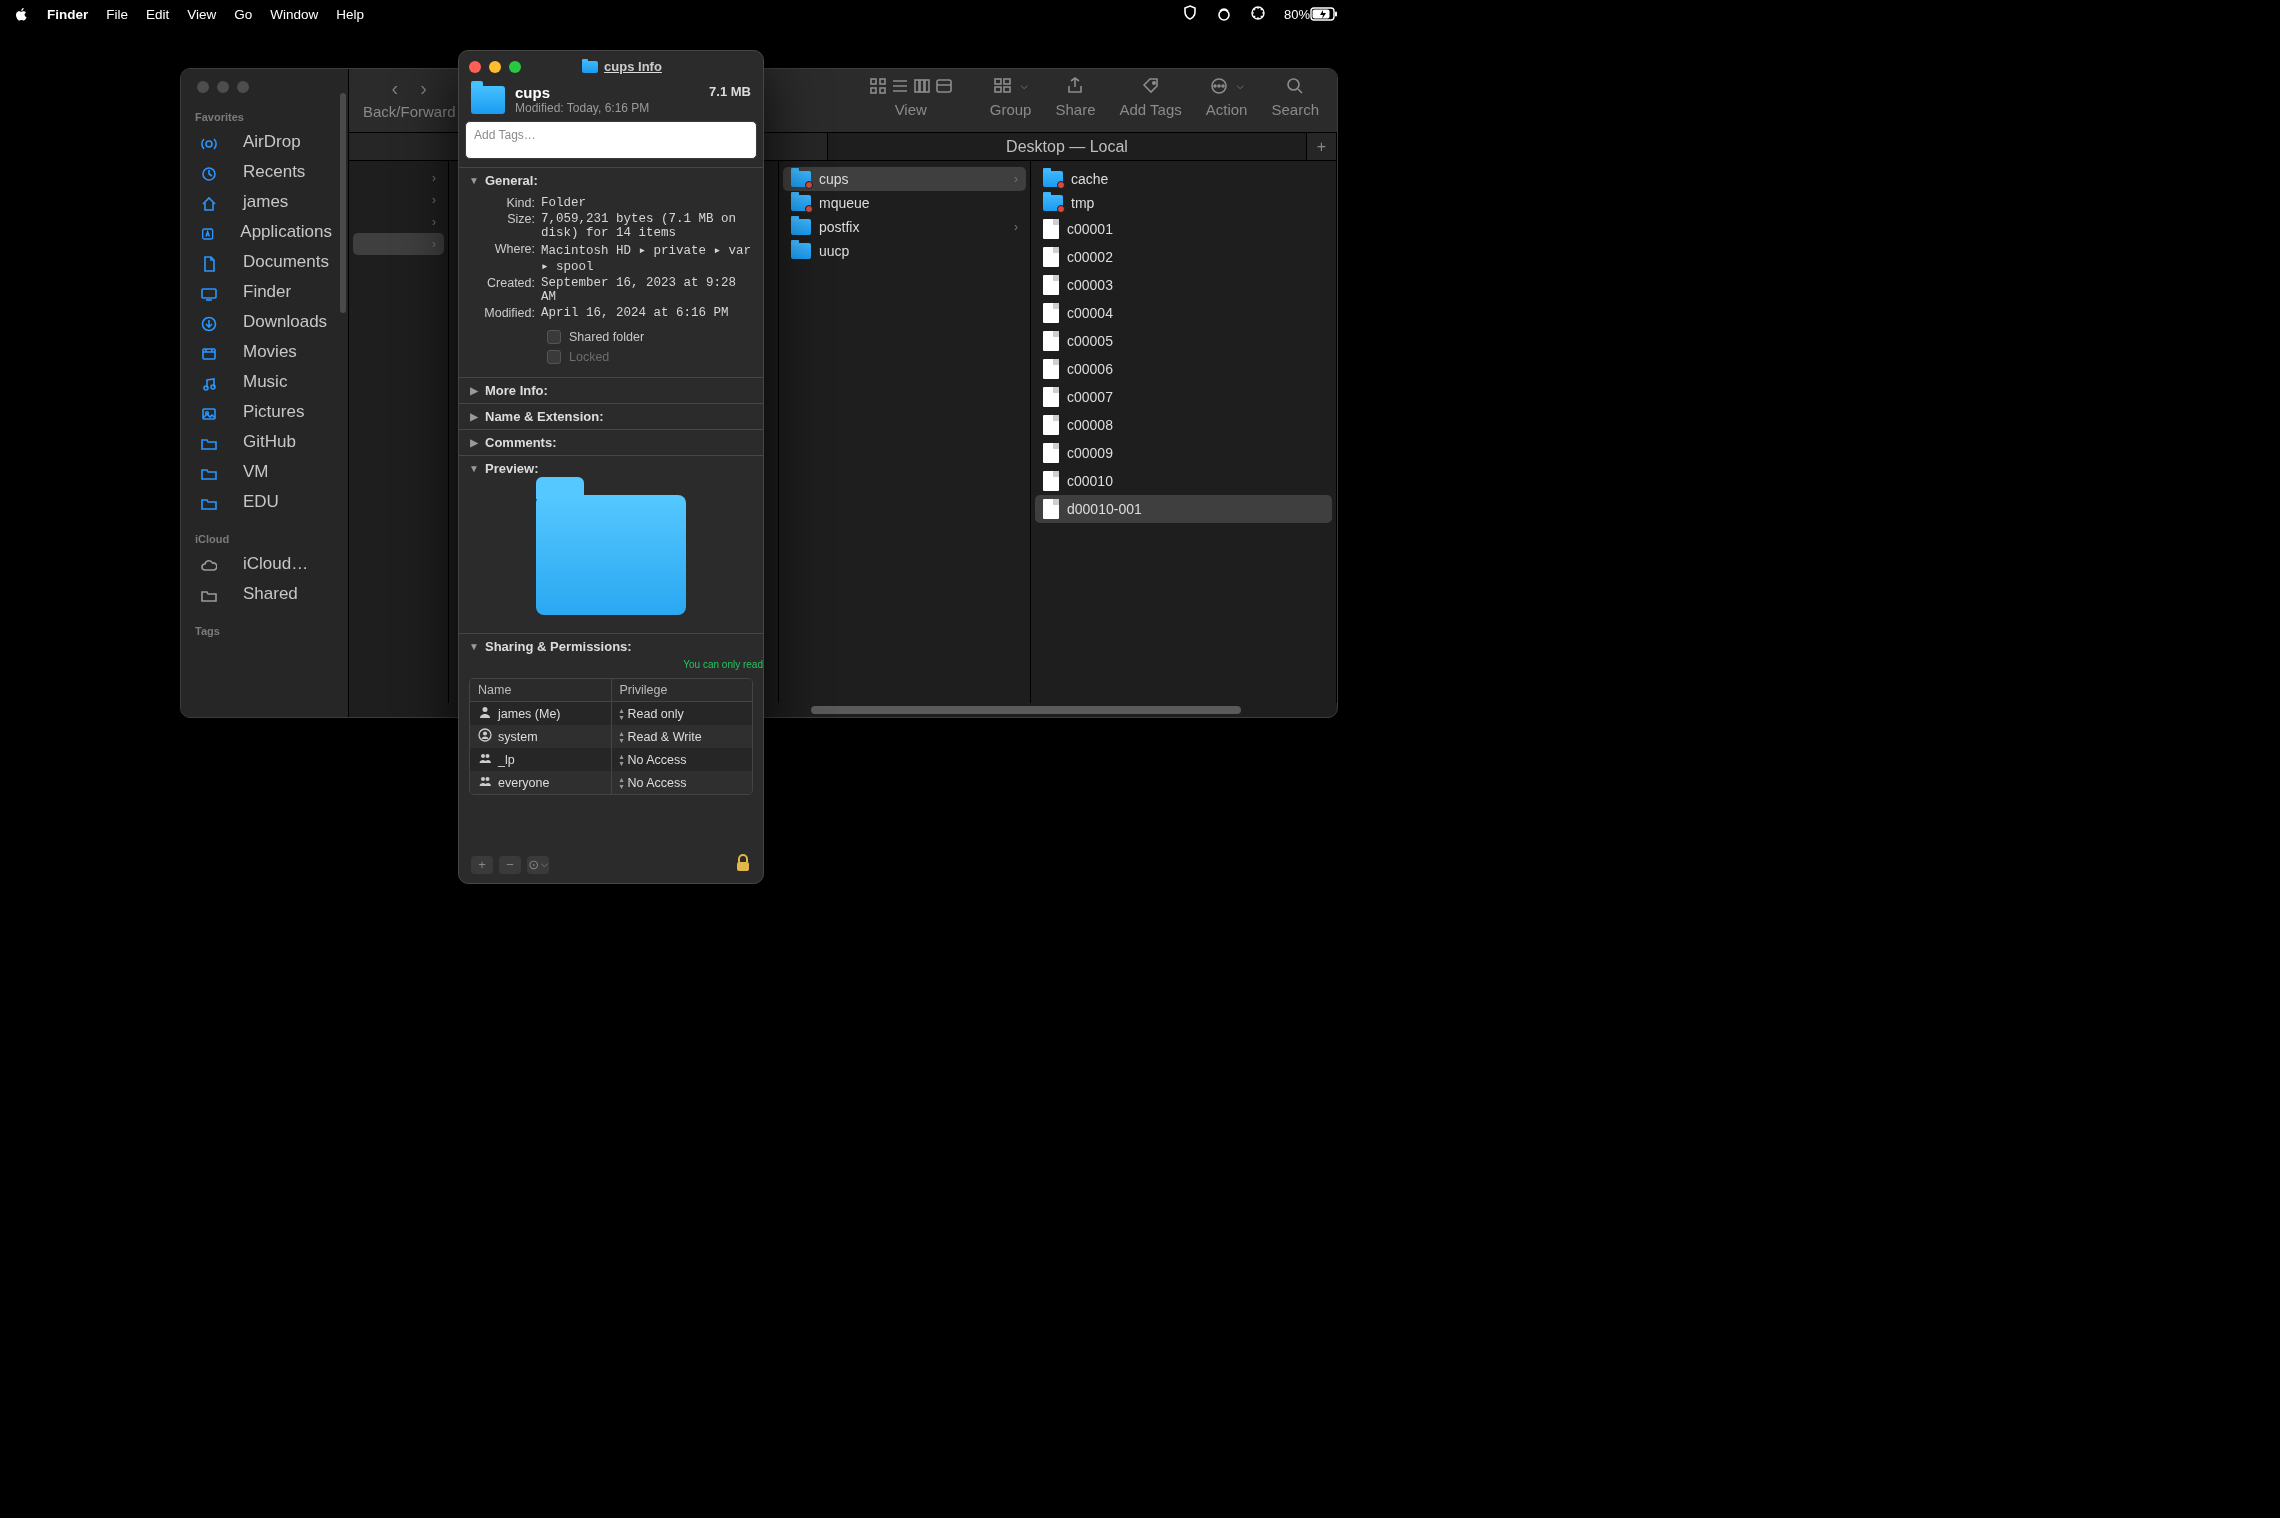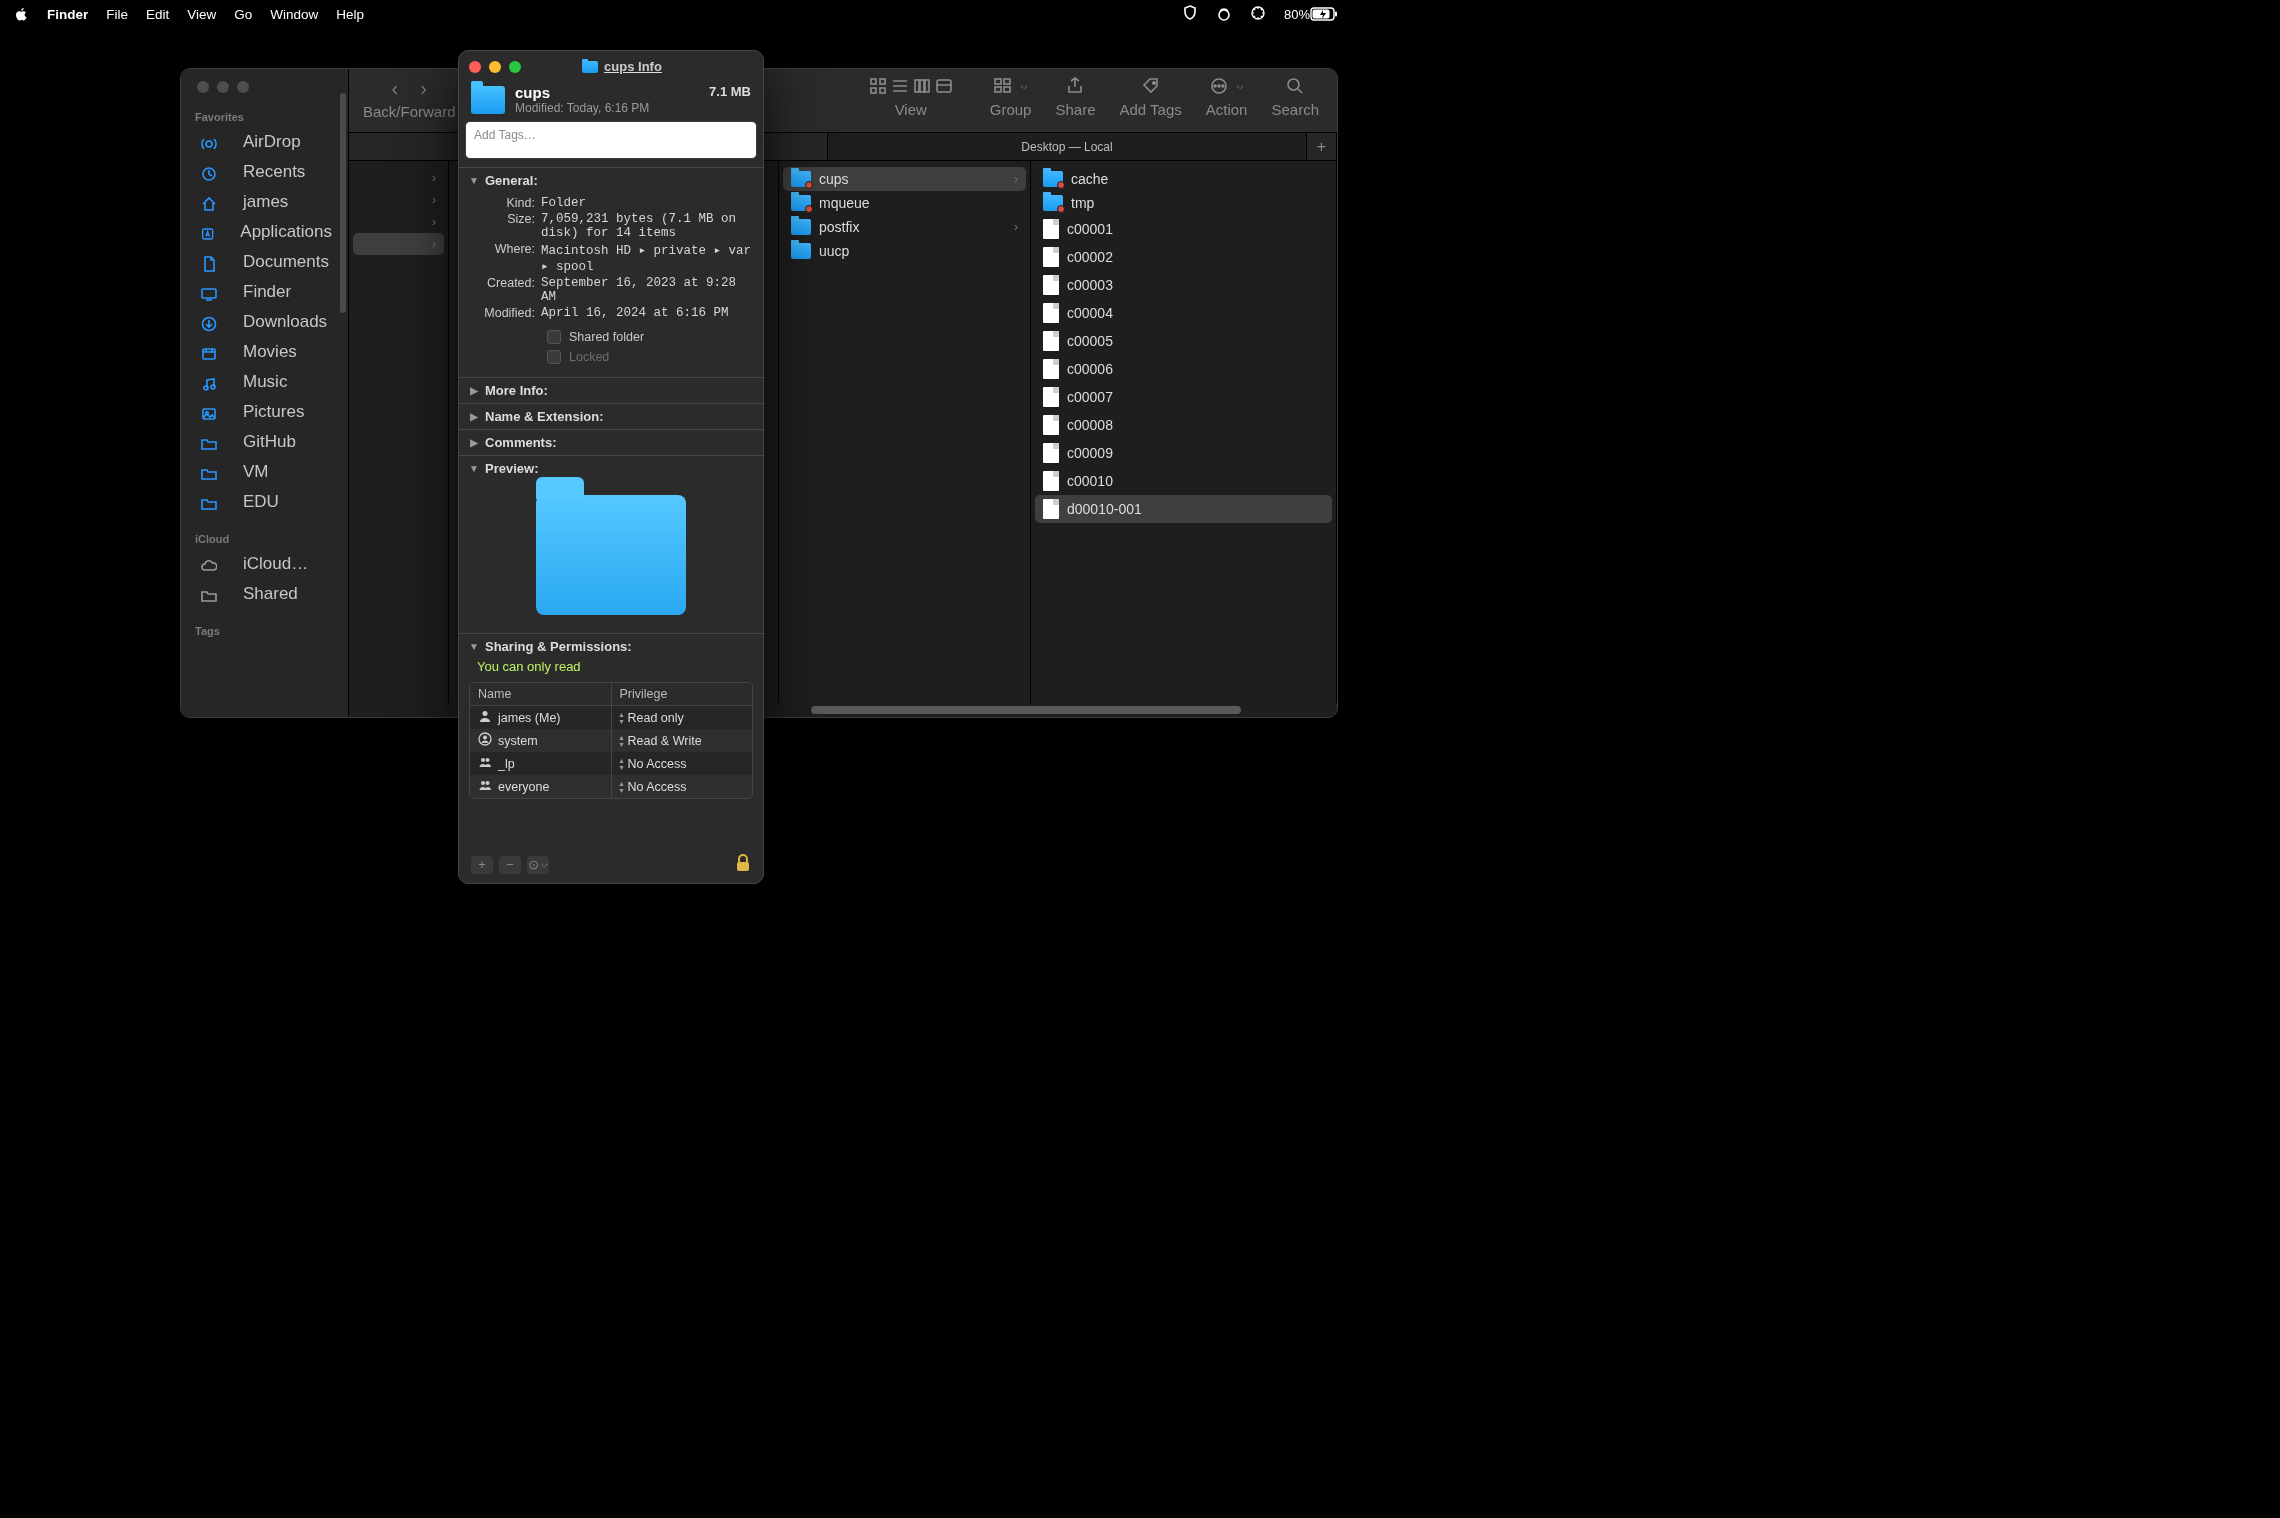"Desktop — Local" .tab { font-size: 12px -> 16px }
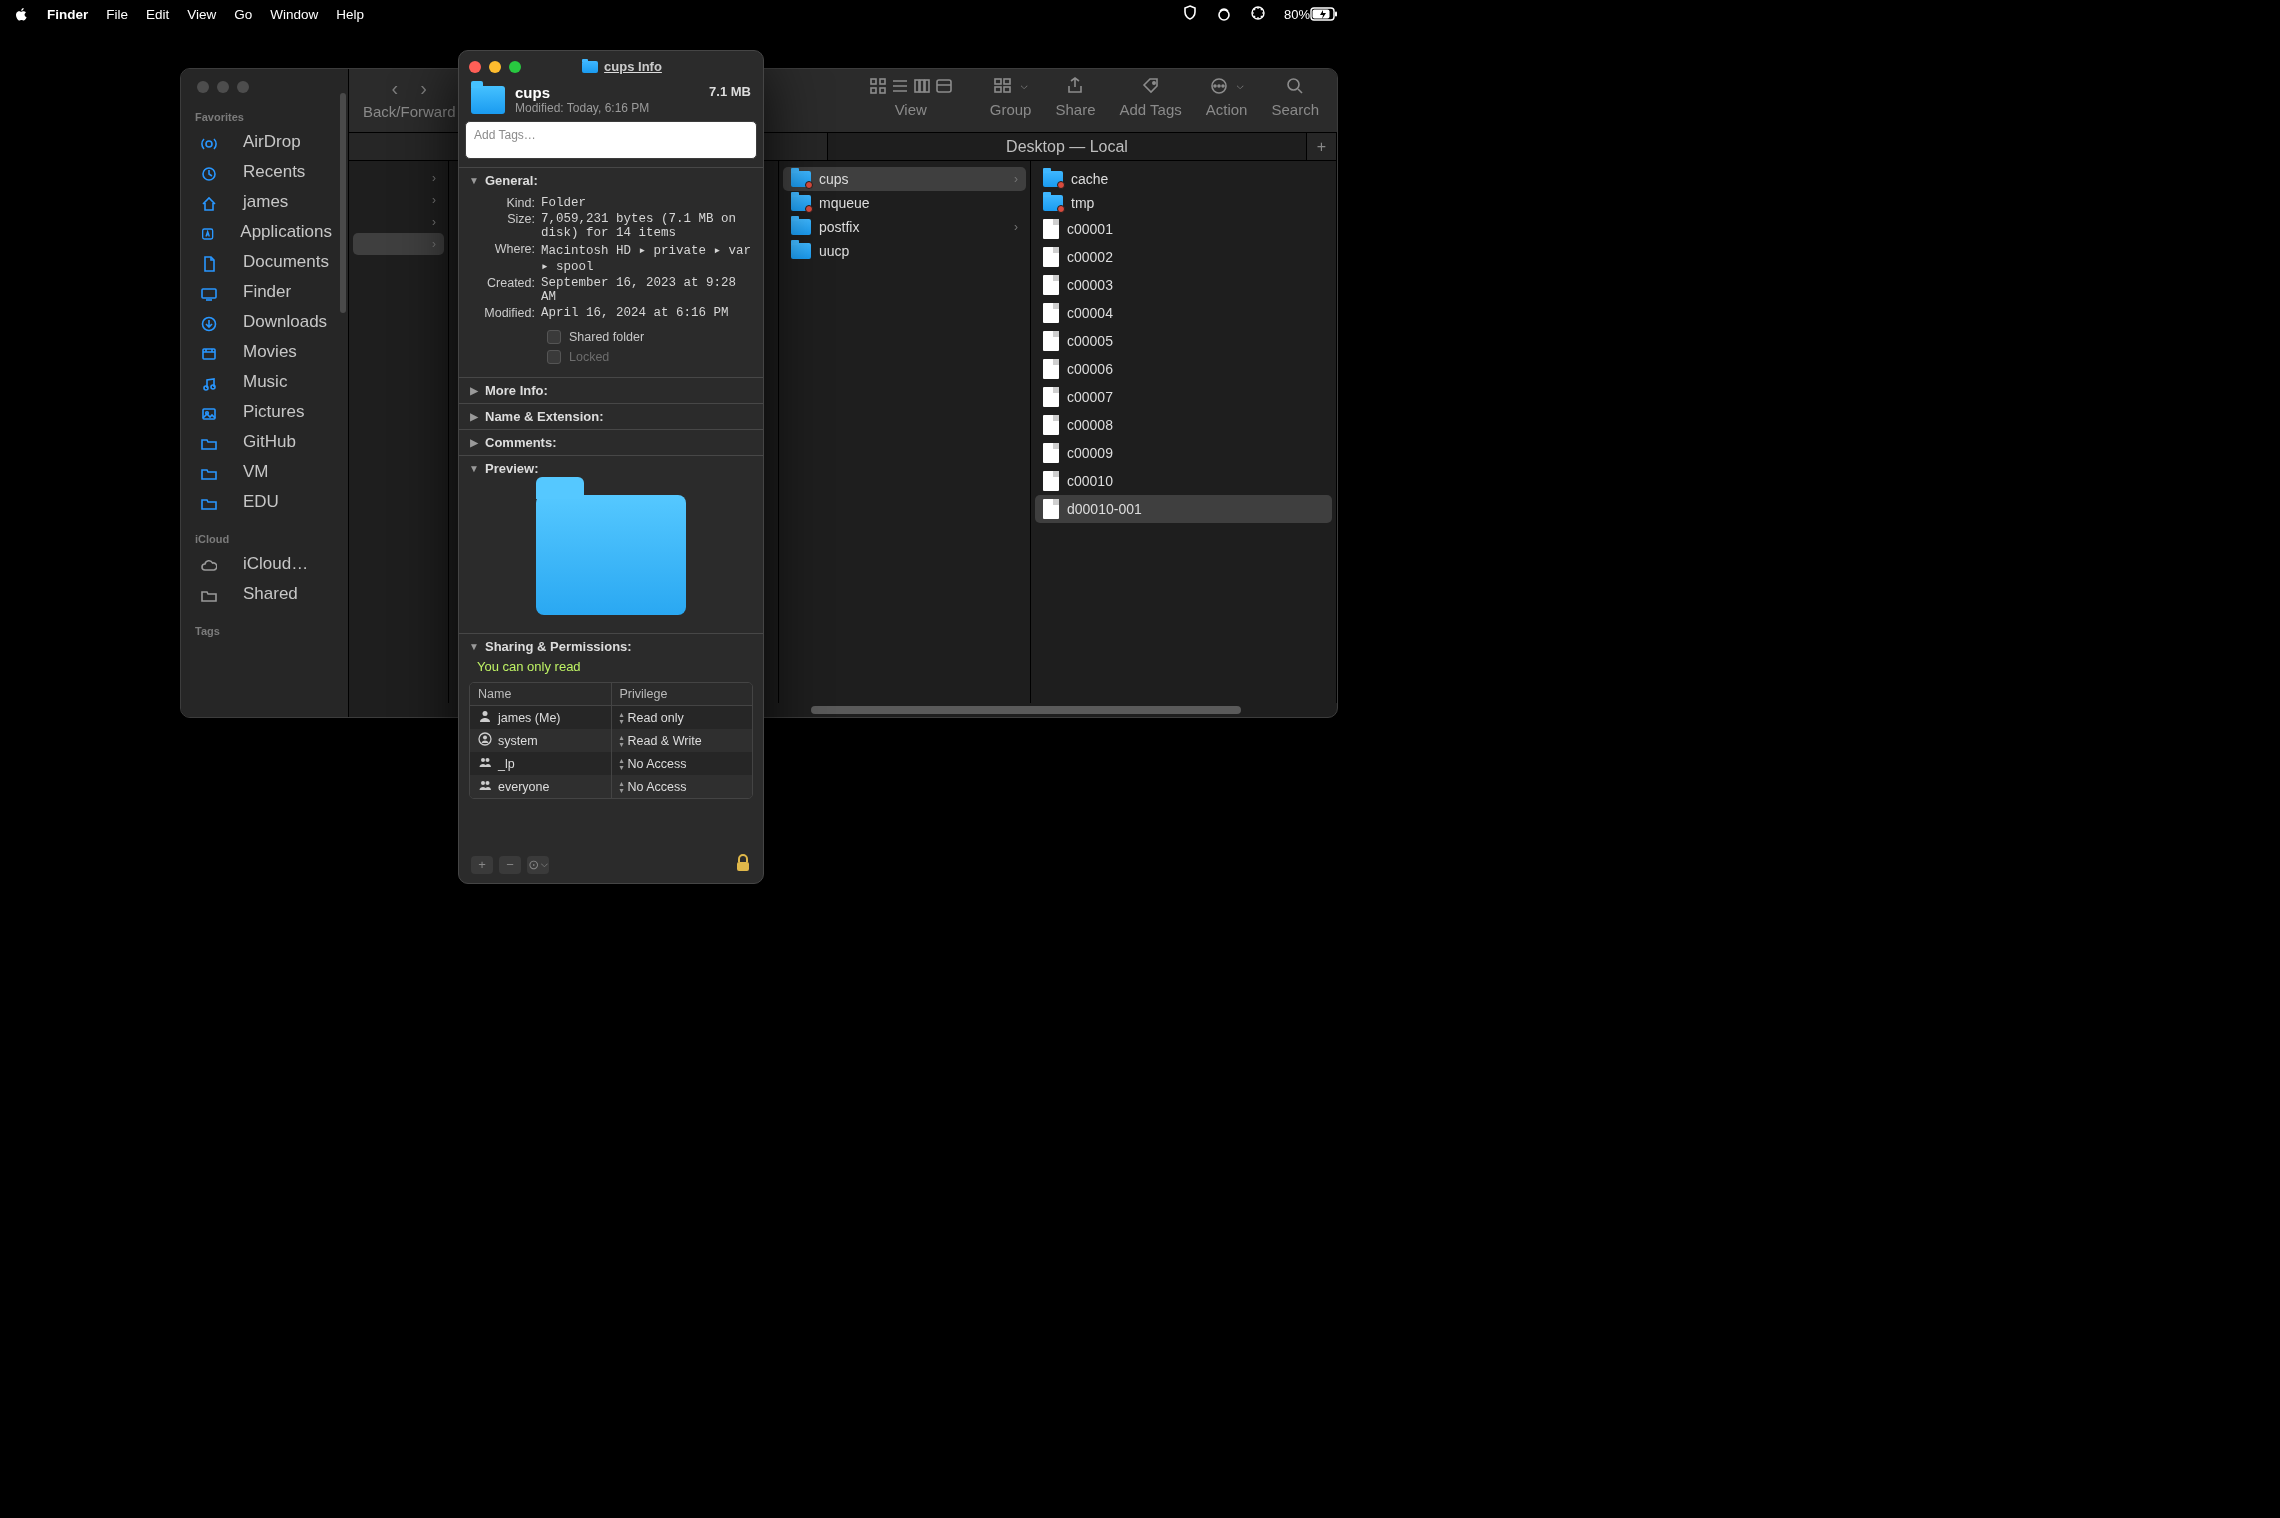"You can only read" .perm-note { color: #bef264 -> #22c55e; font-size: 13px -> 10px; text-align: none -> right }
